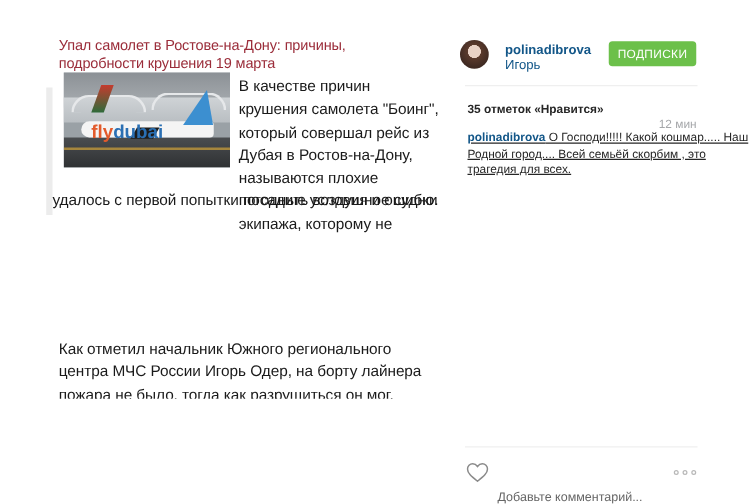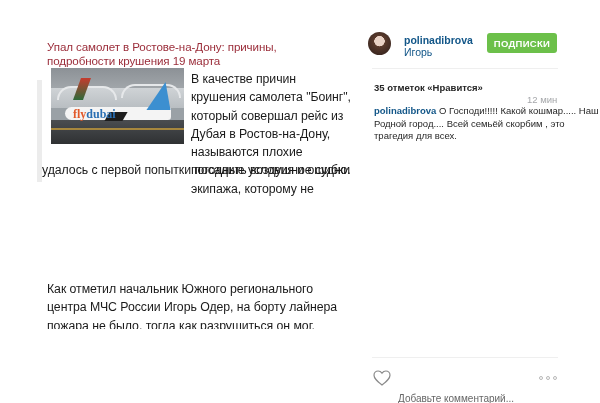"Упал самолет в Ростове-на-Дону: причины," .photo { top: 18px -> 8px }
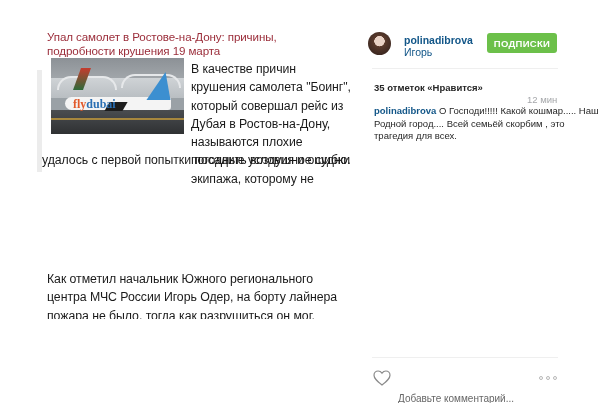"ПОДПИСКИ" .follow-btn { font-weight: bold -> normal }
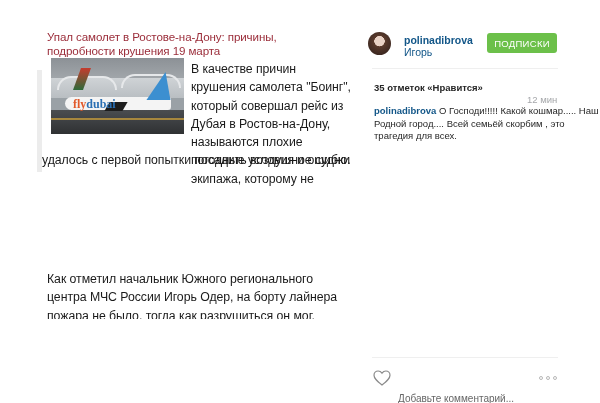"flydubai" .img-logo { font-family: Liberation Serif, serif -> Liberation Sans, sans-serif; font-size: 12px -> 15px }
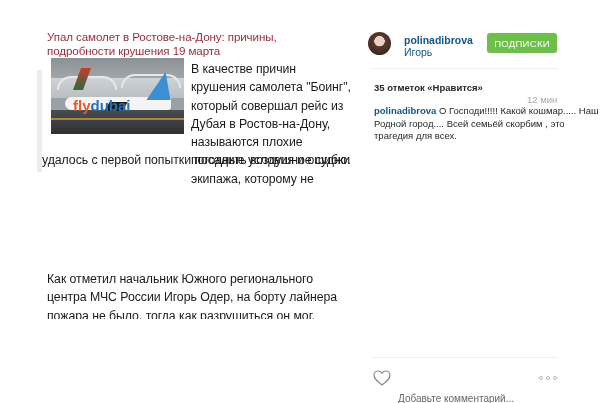"polinadibrova О Господи!!!!! Какой" .comment { text-decoration: none -> underline }
